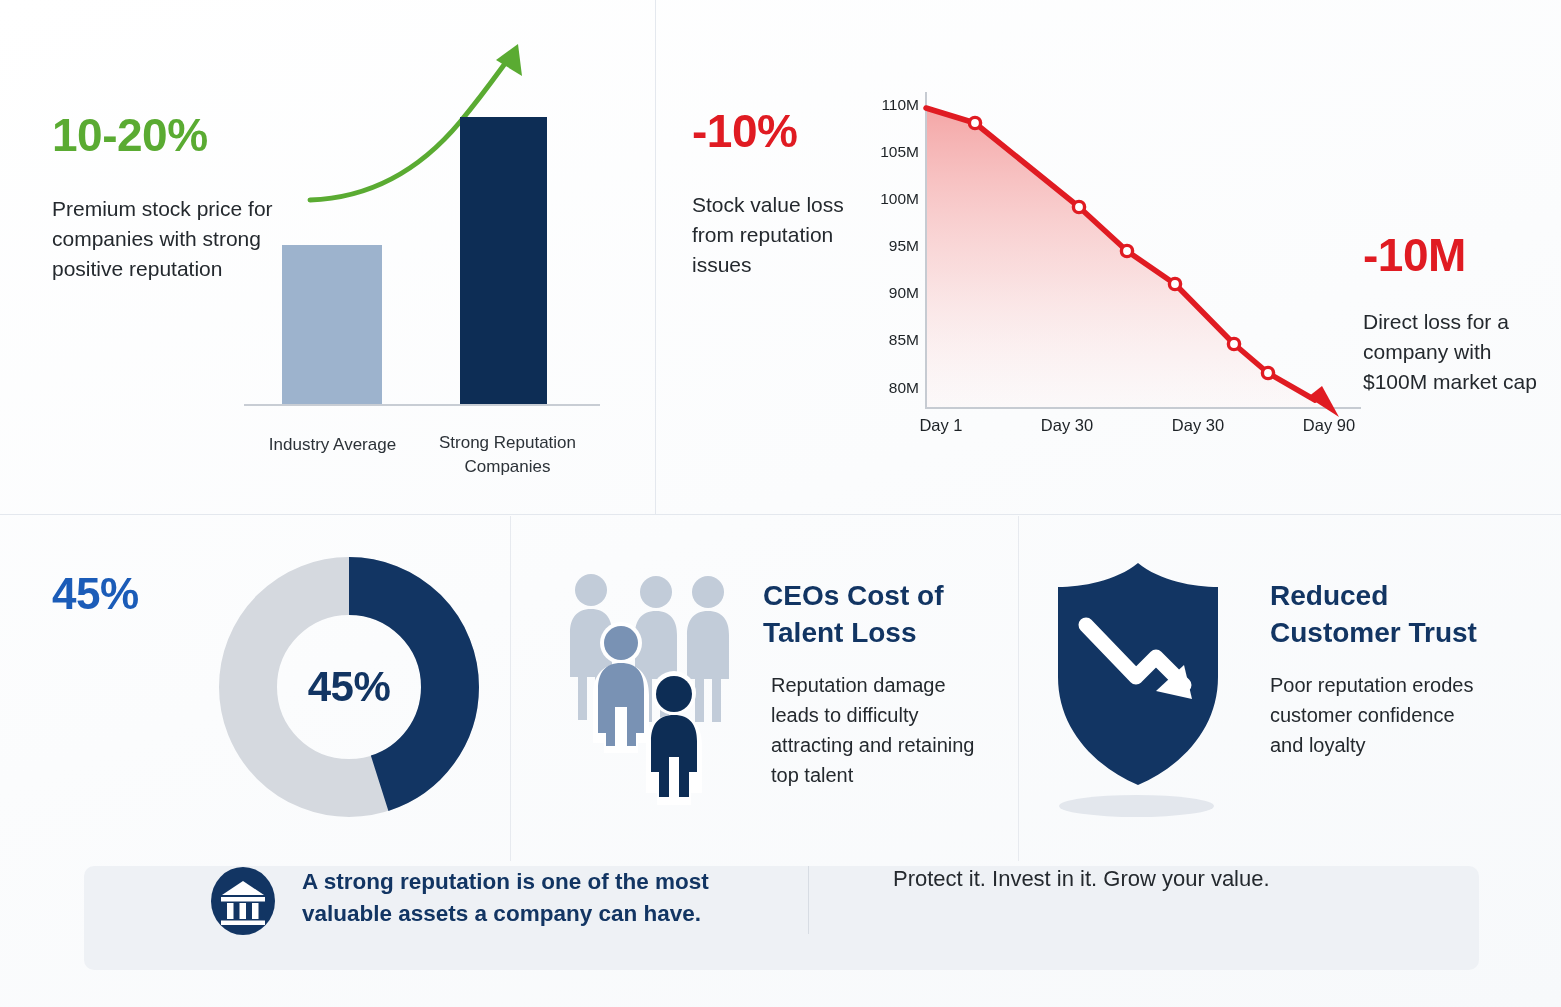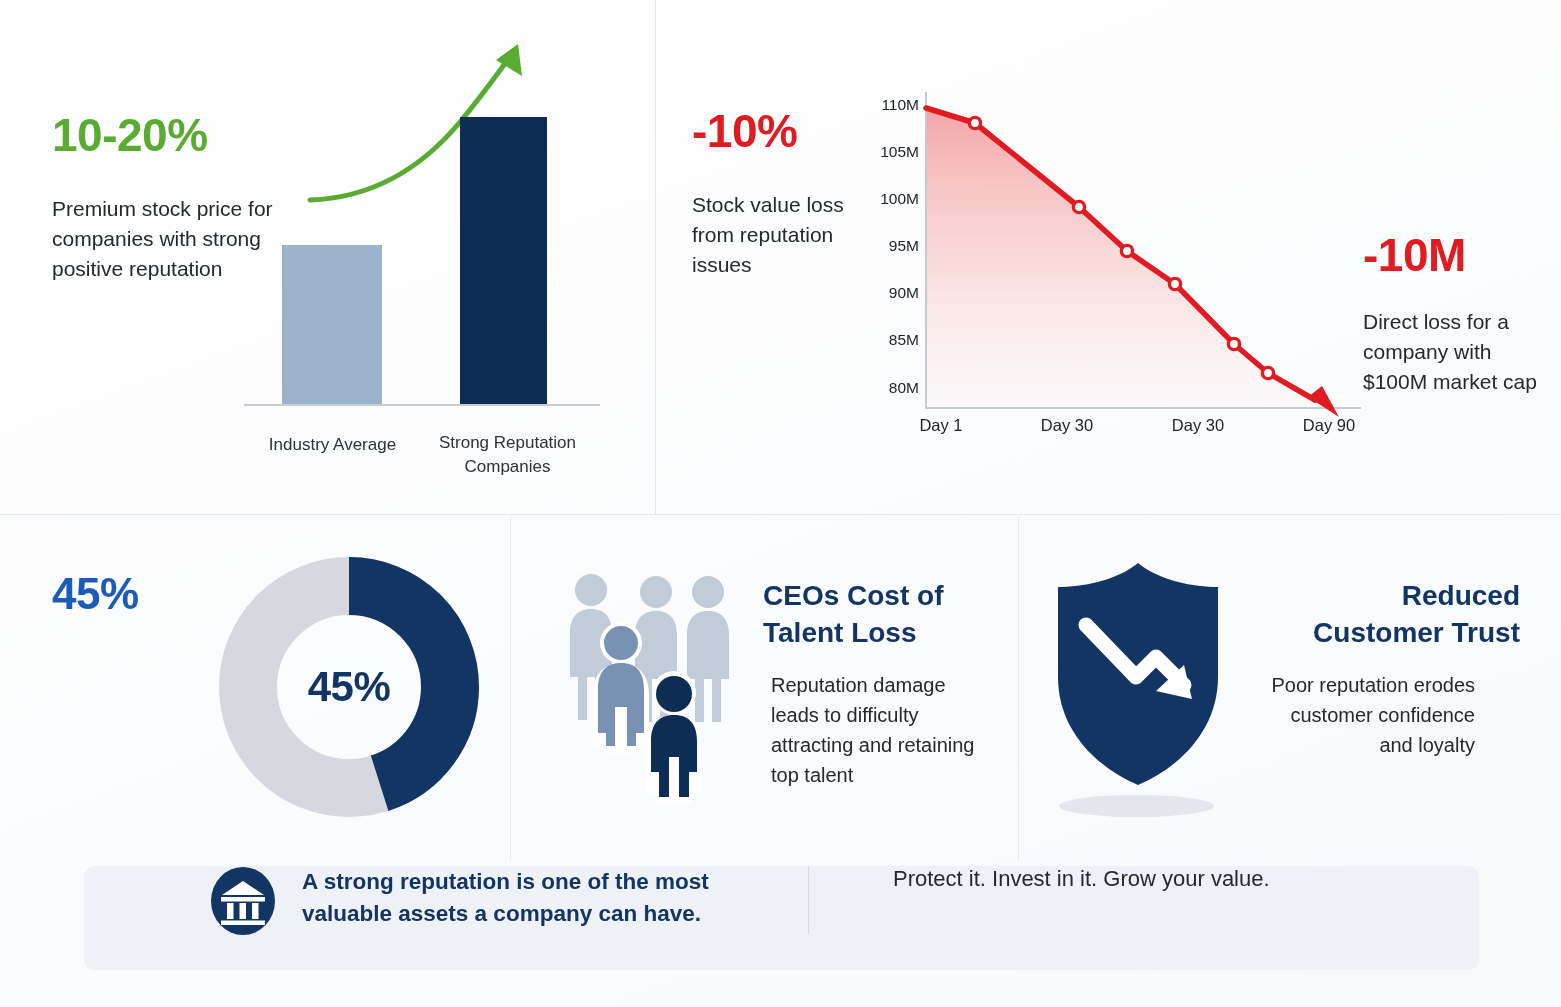"Reduced Customer Trust" #panel-shield { text-align: right -> none }
